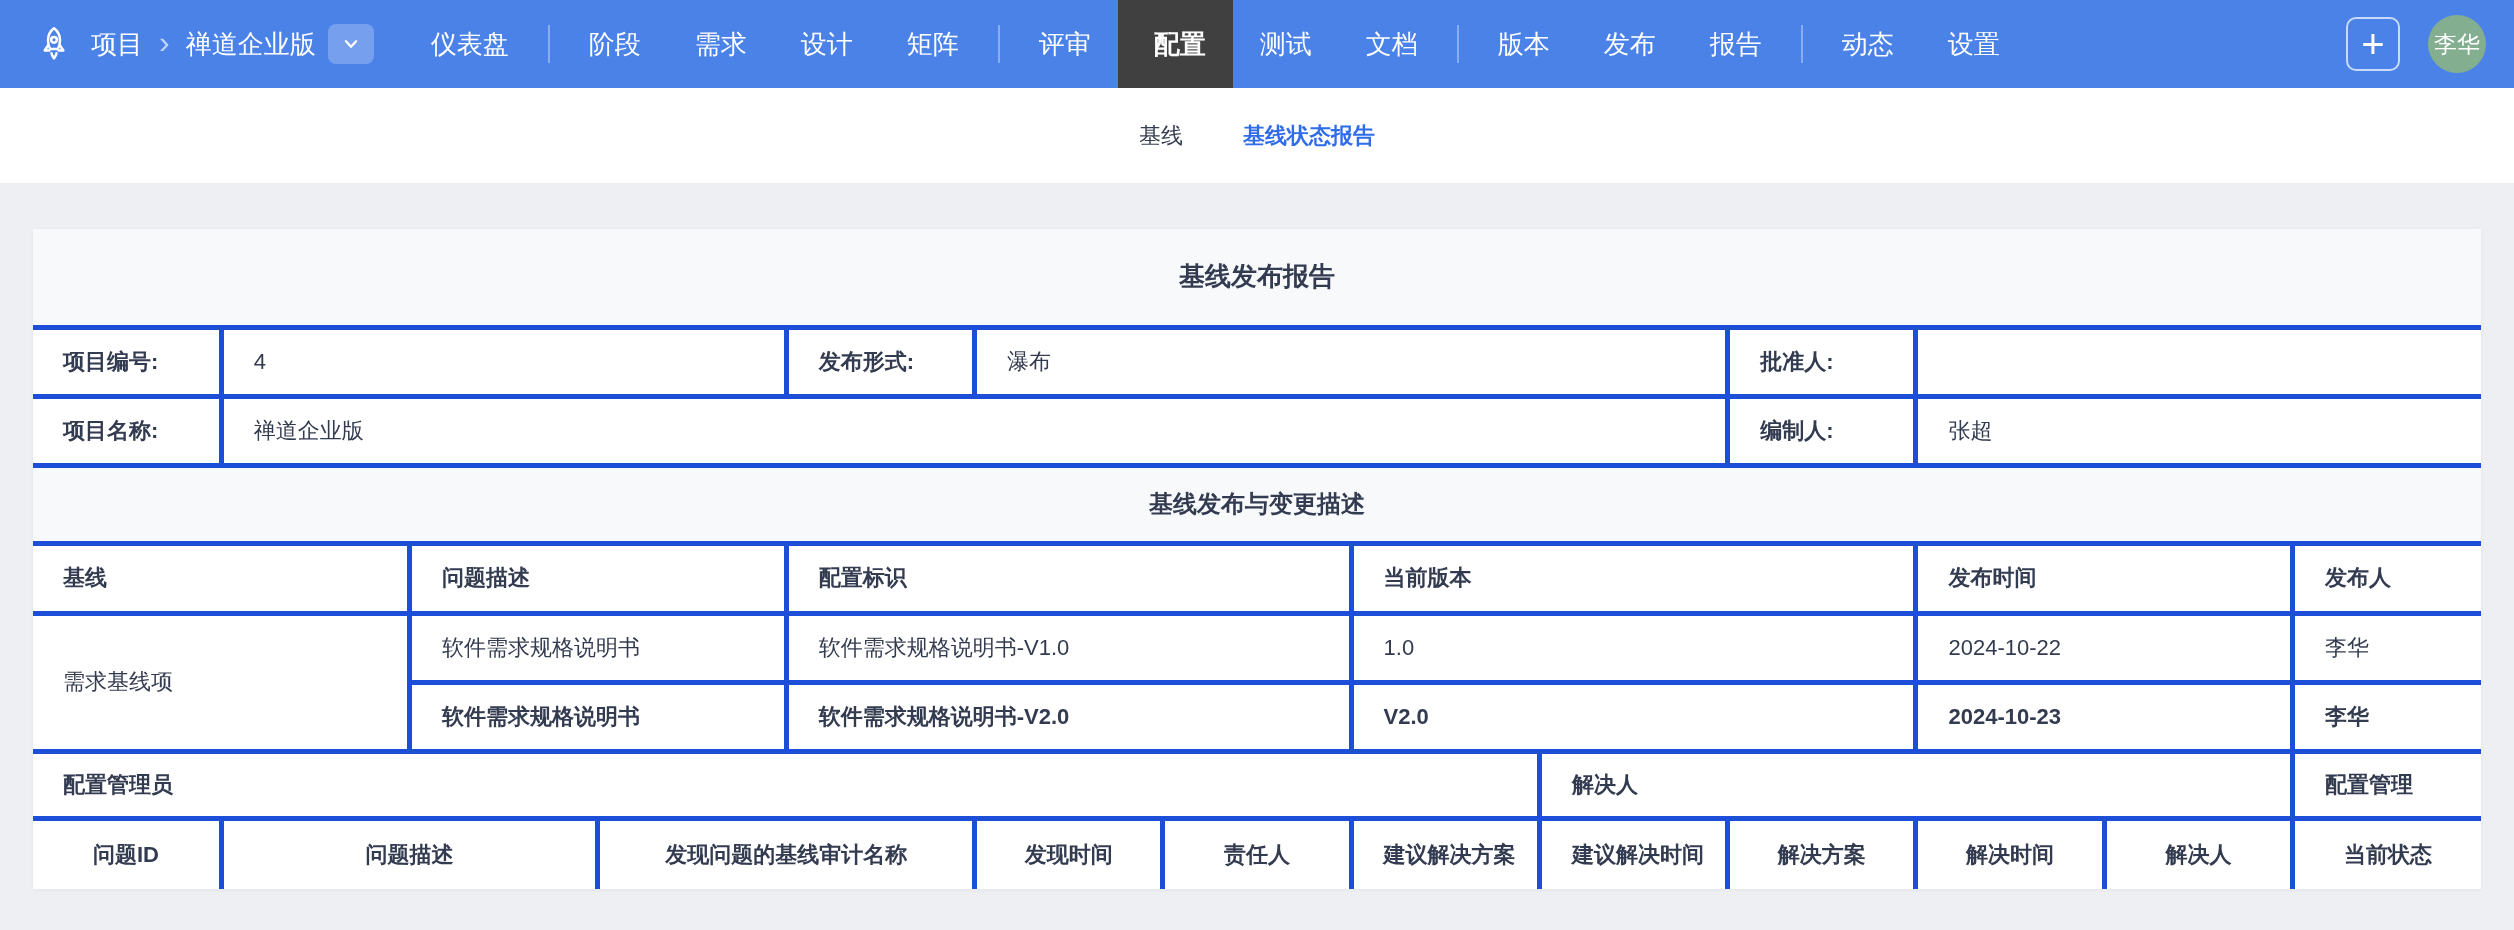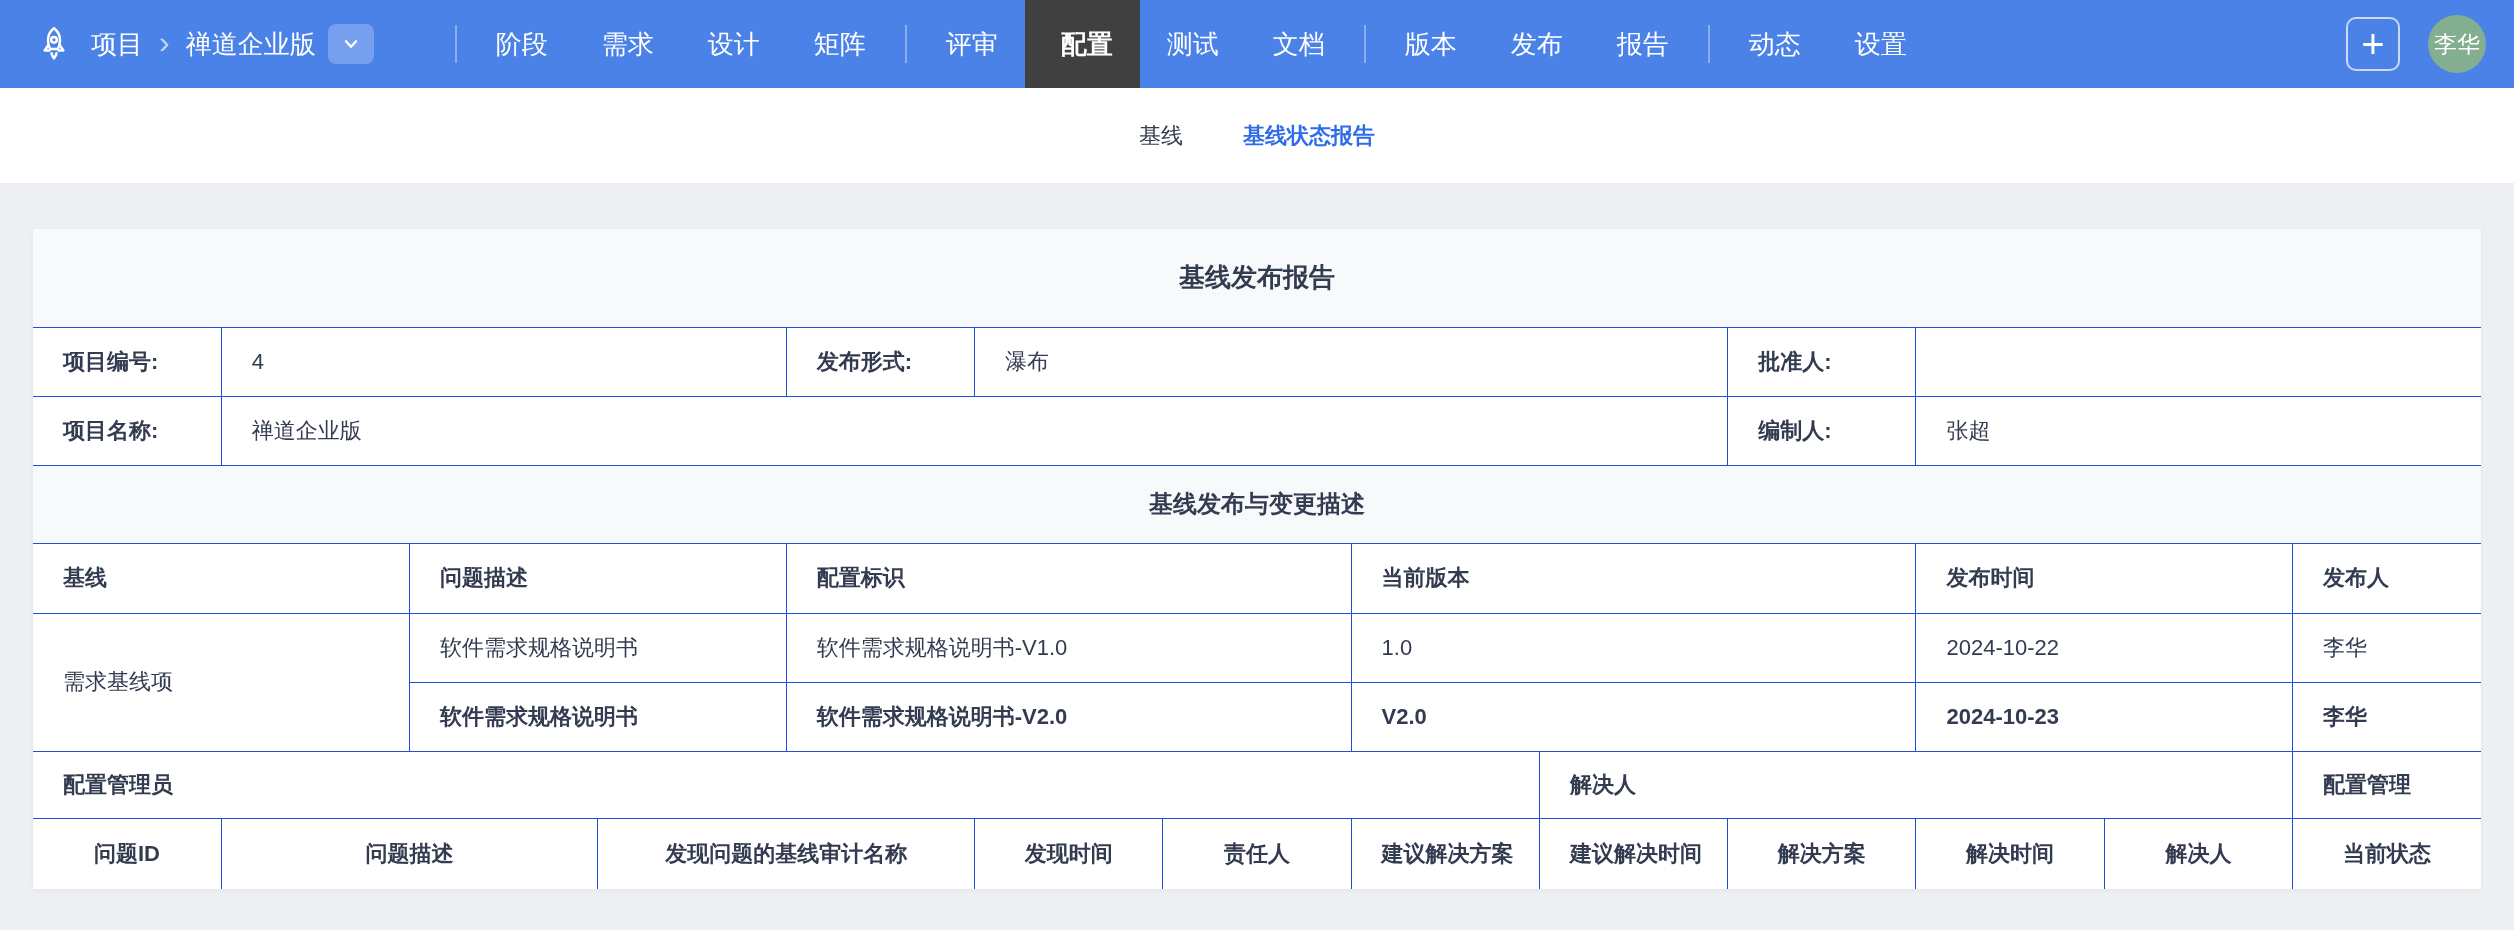"项目" .navbar { gap: 39px -> none }
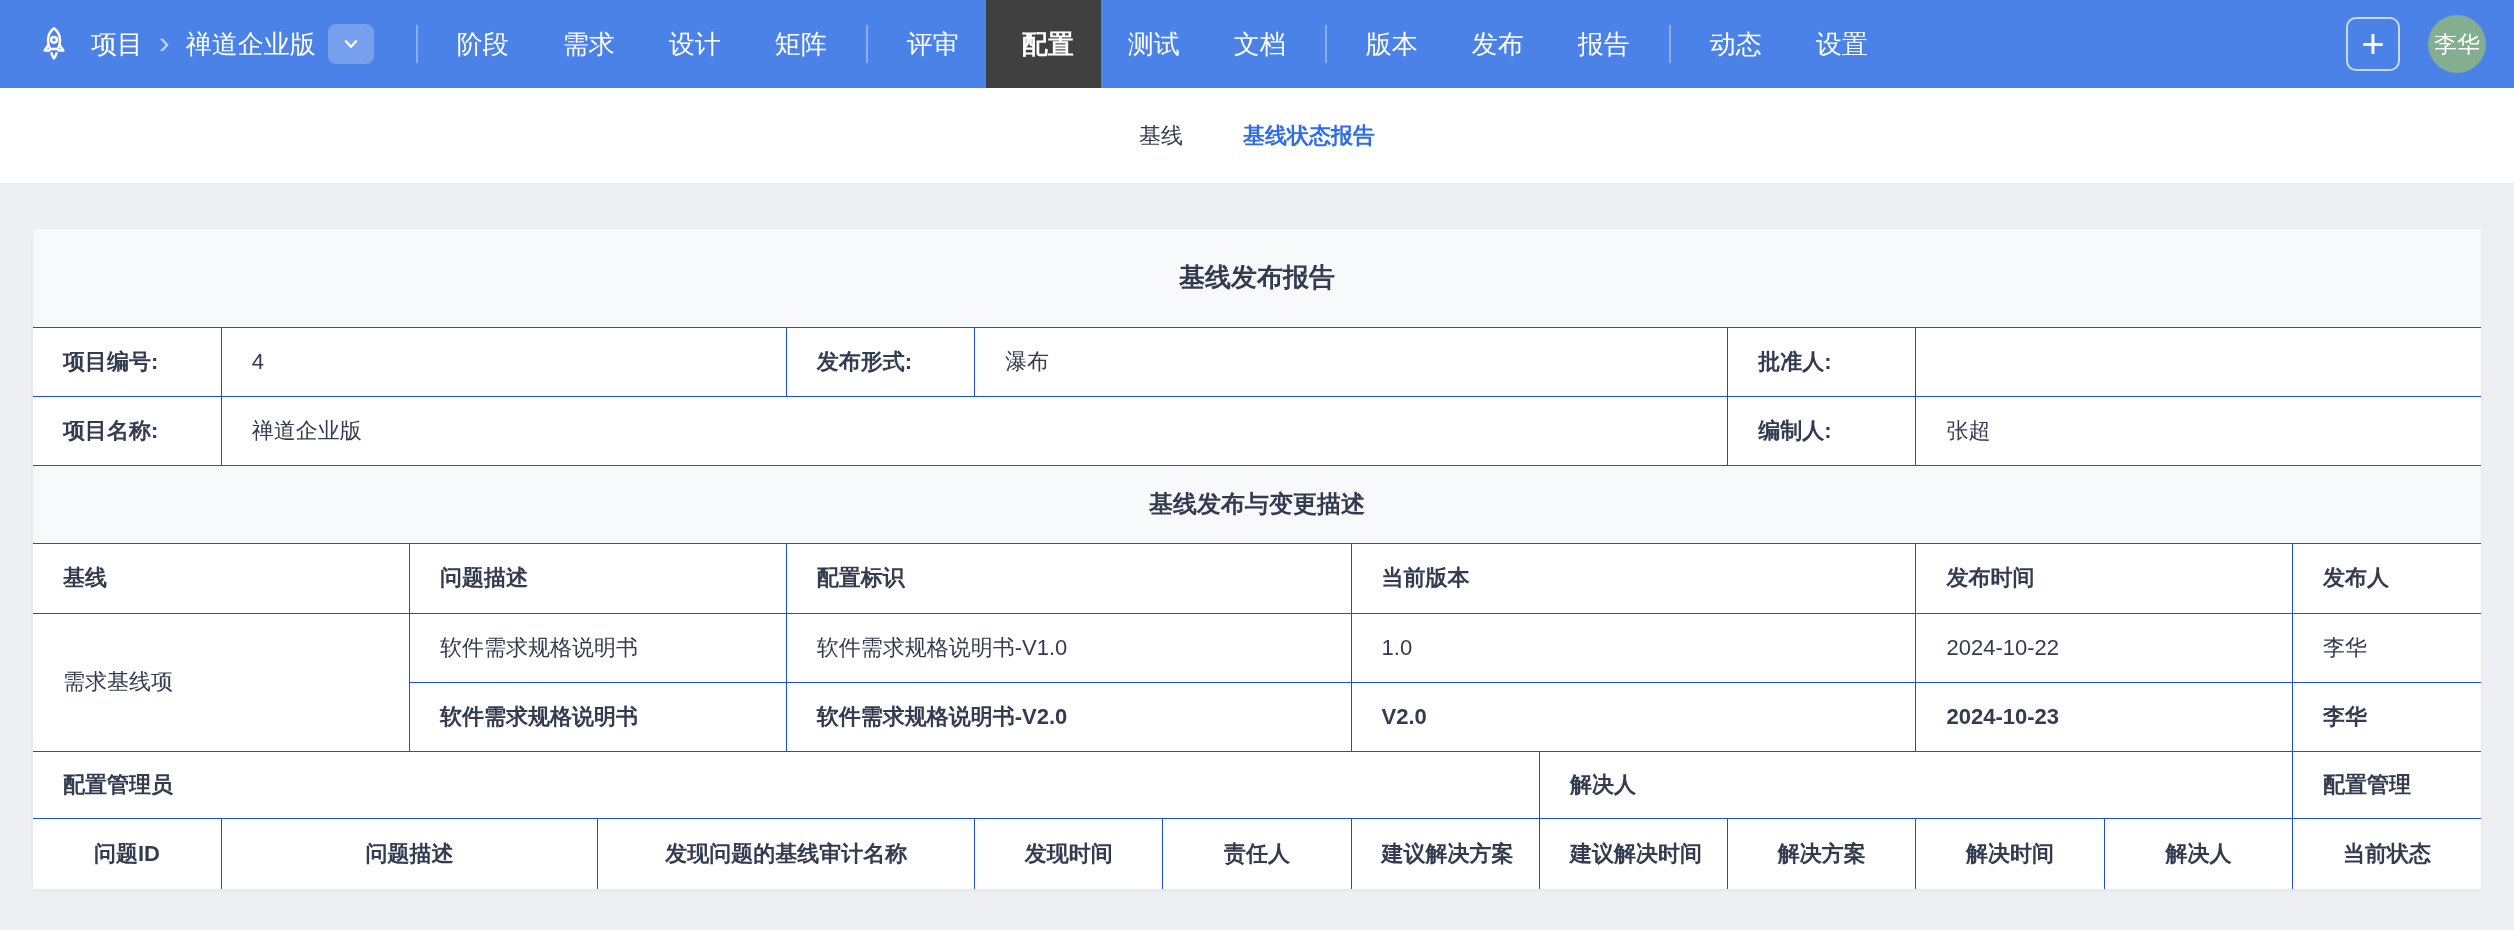"仪表盘" div.nav-item { html: none -> <div> <span>仪表盘</span> </div> }
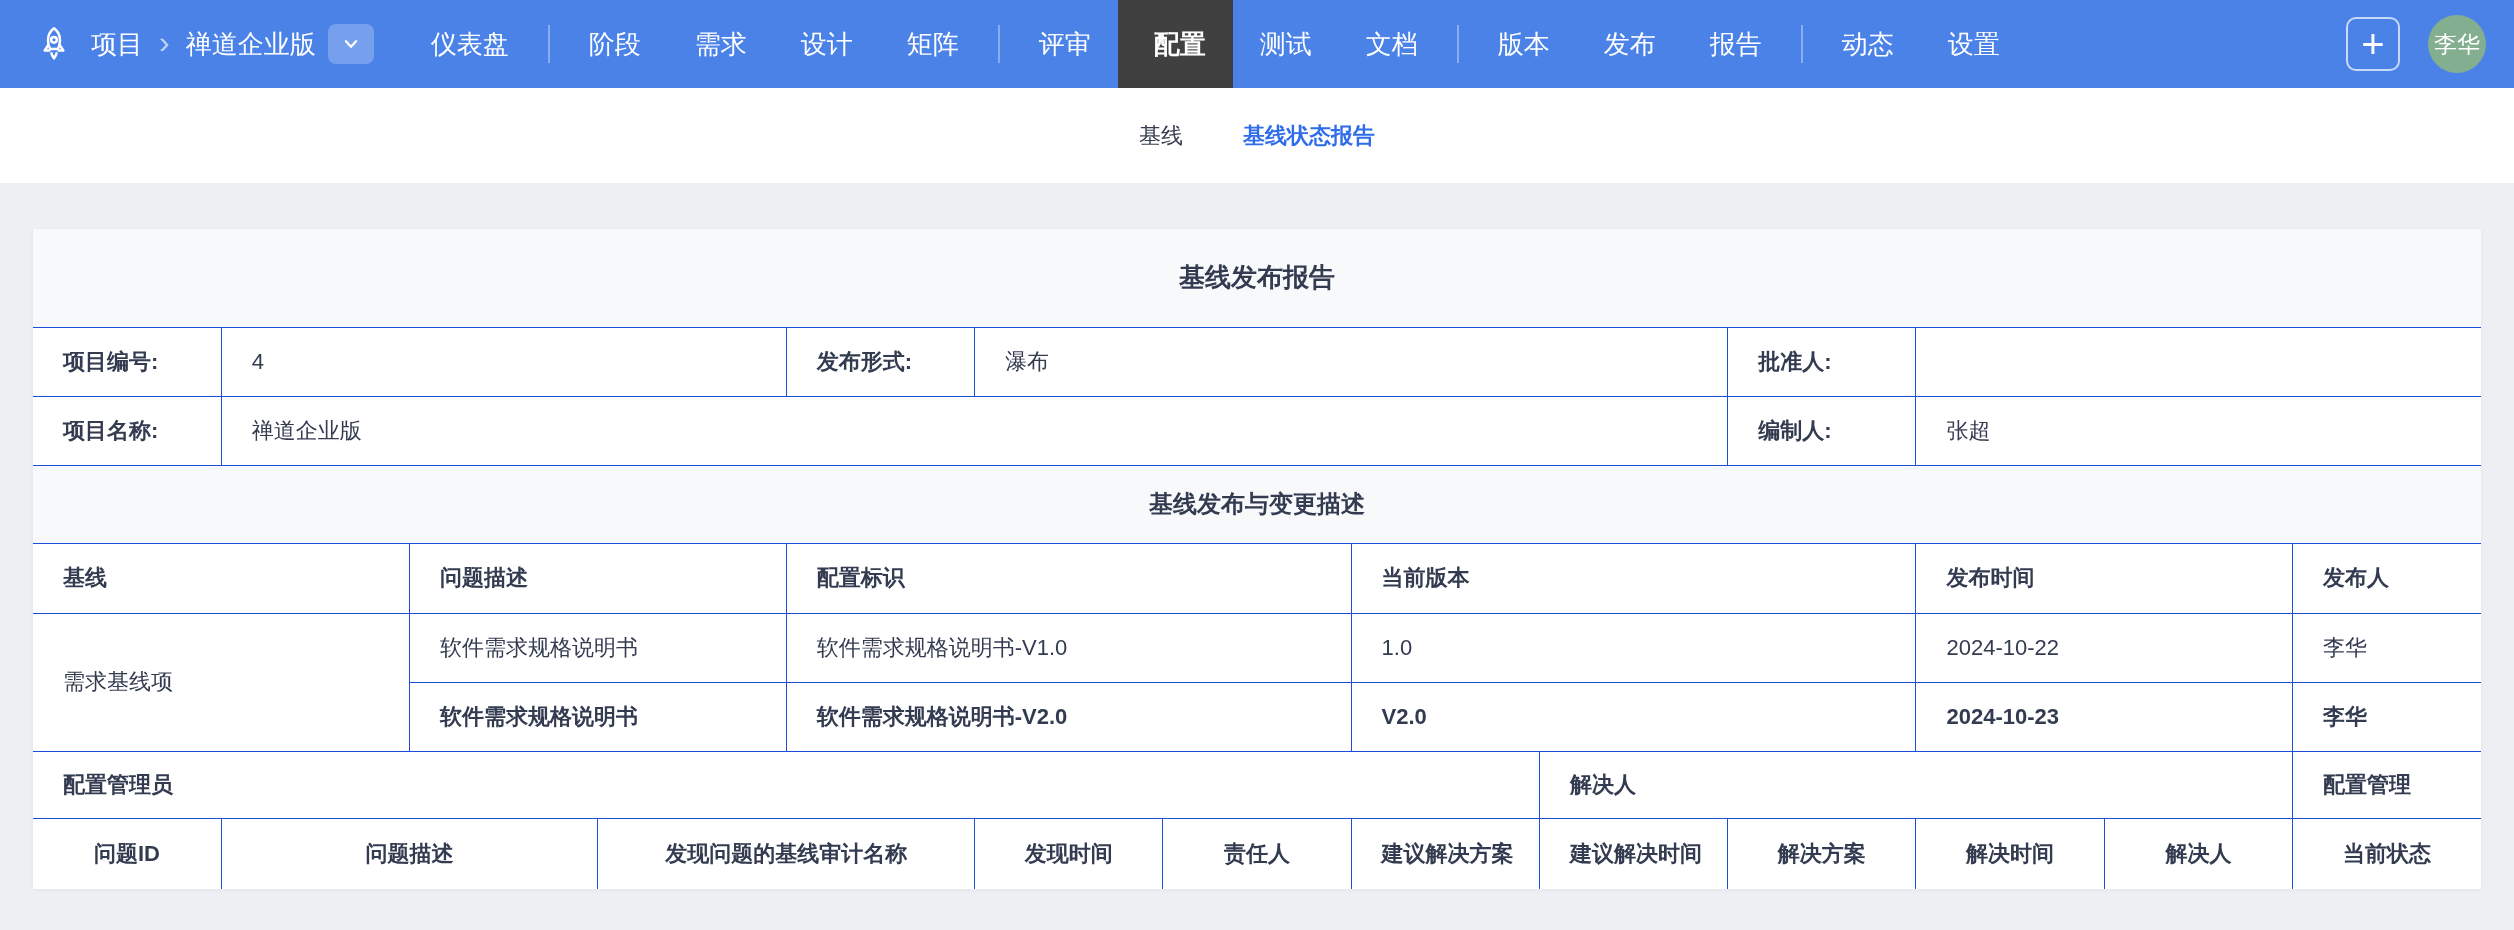"基线发布报告" table.report td { border: 1px solid #1d4ed8 -> 5px solid #1d4ed8 }
